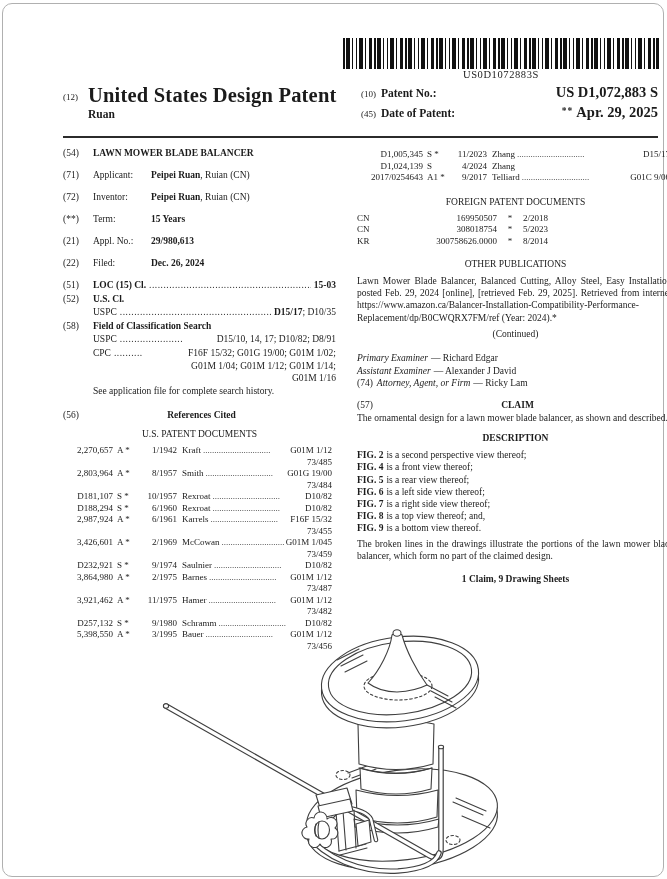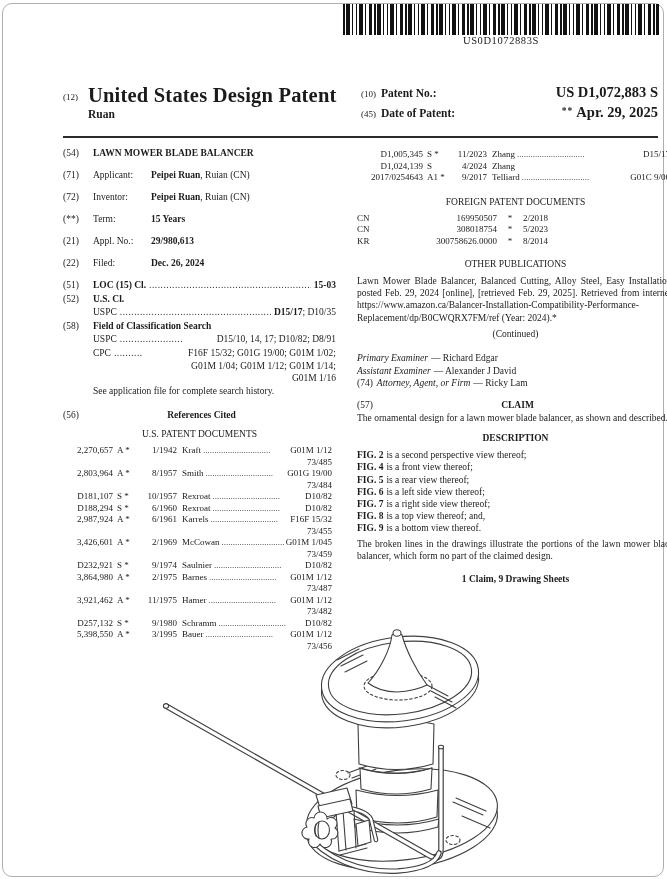"US0D1072883S" .barcode { top: 4px -> 38px }
